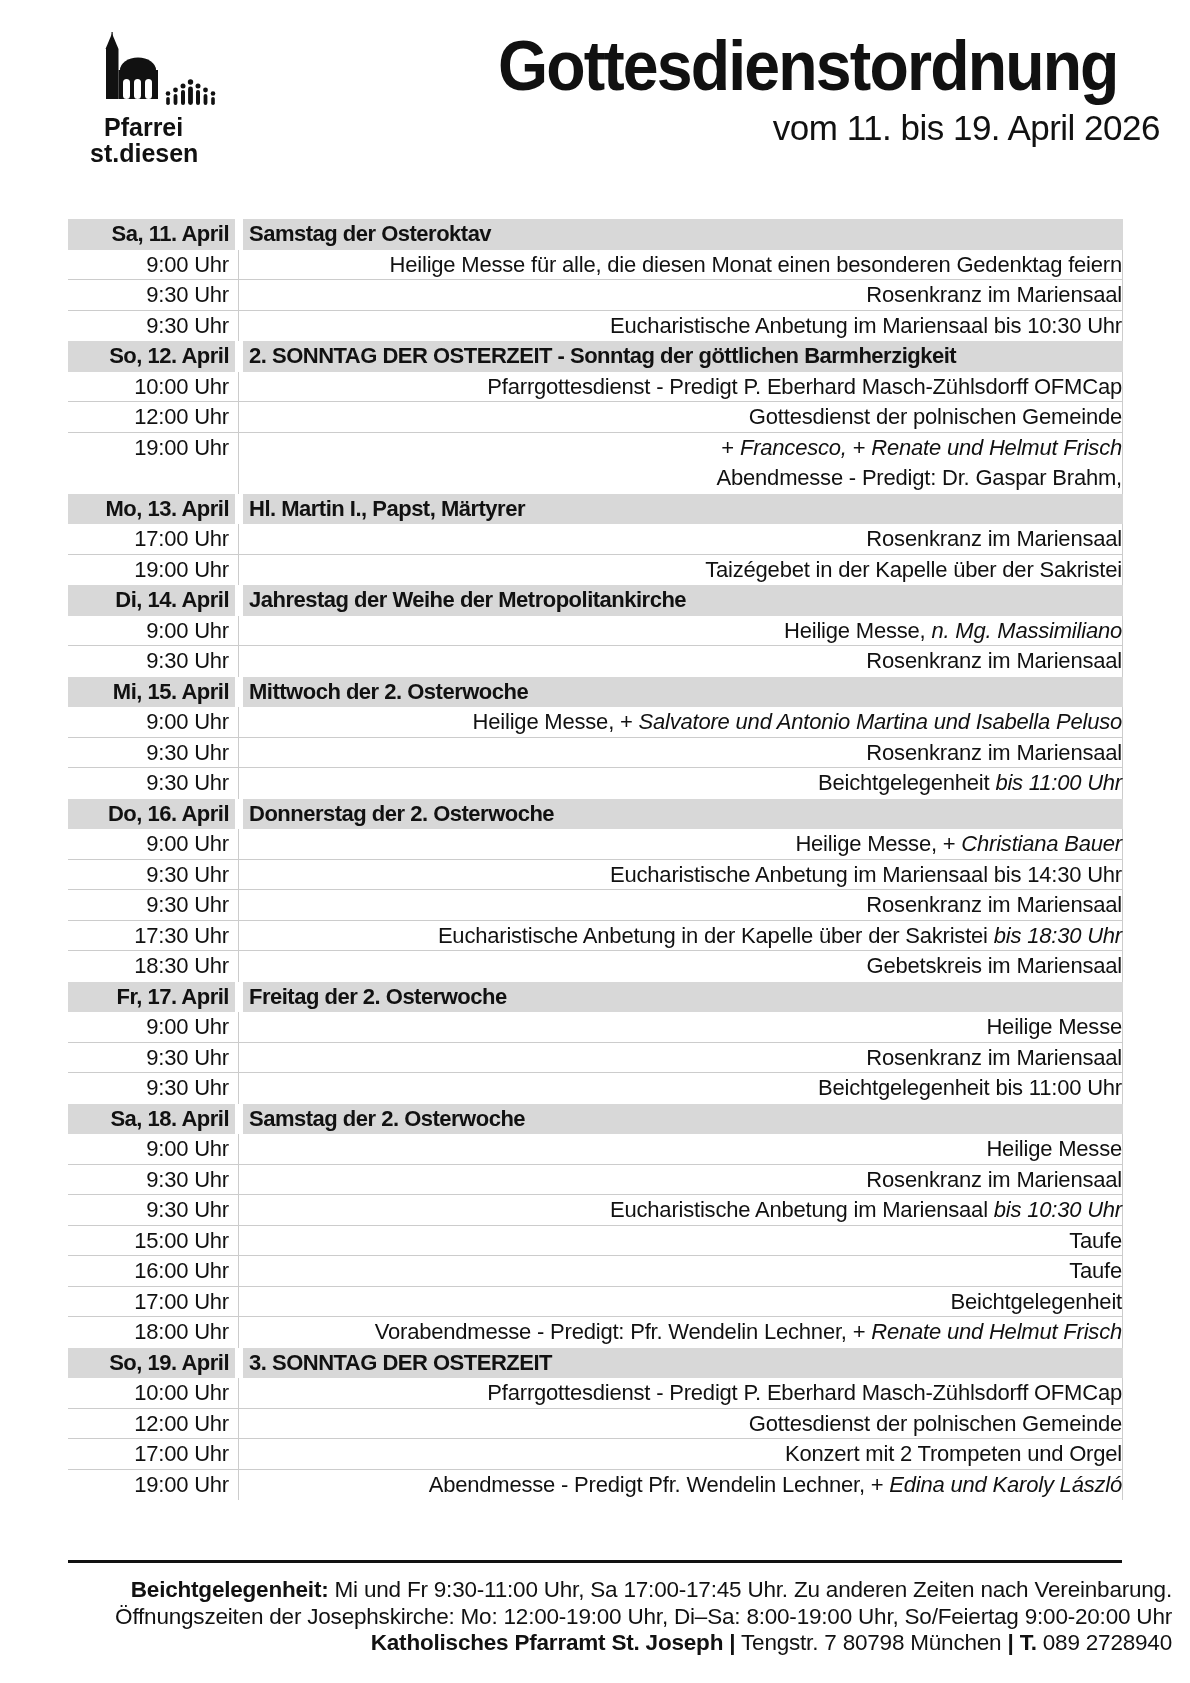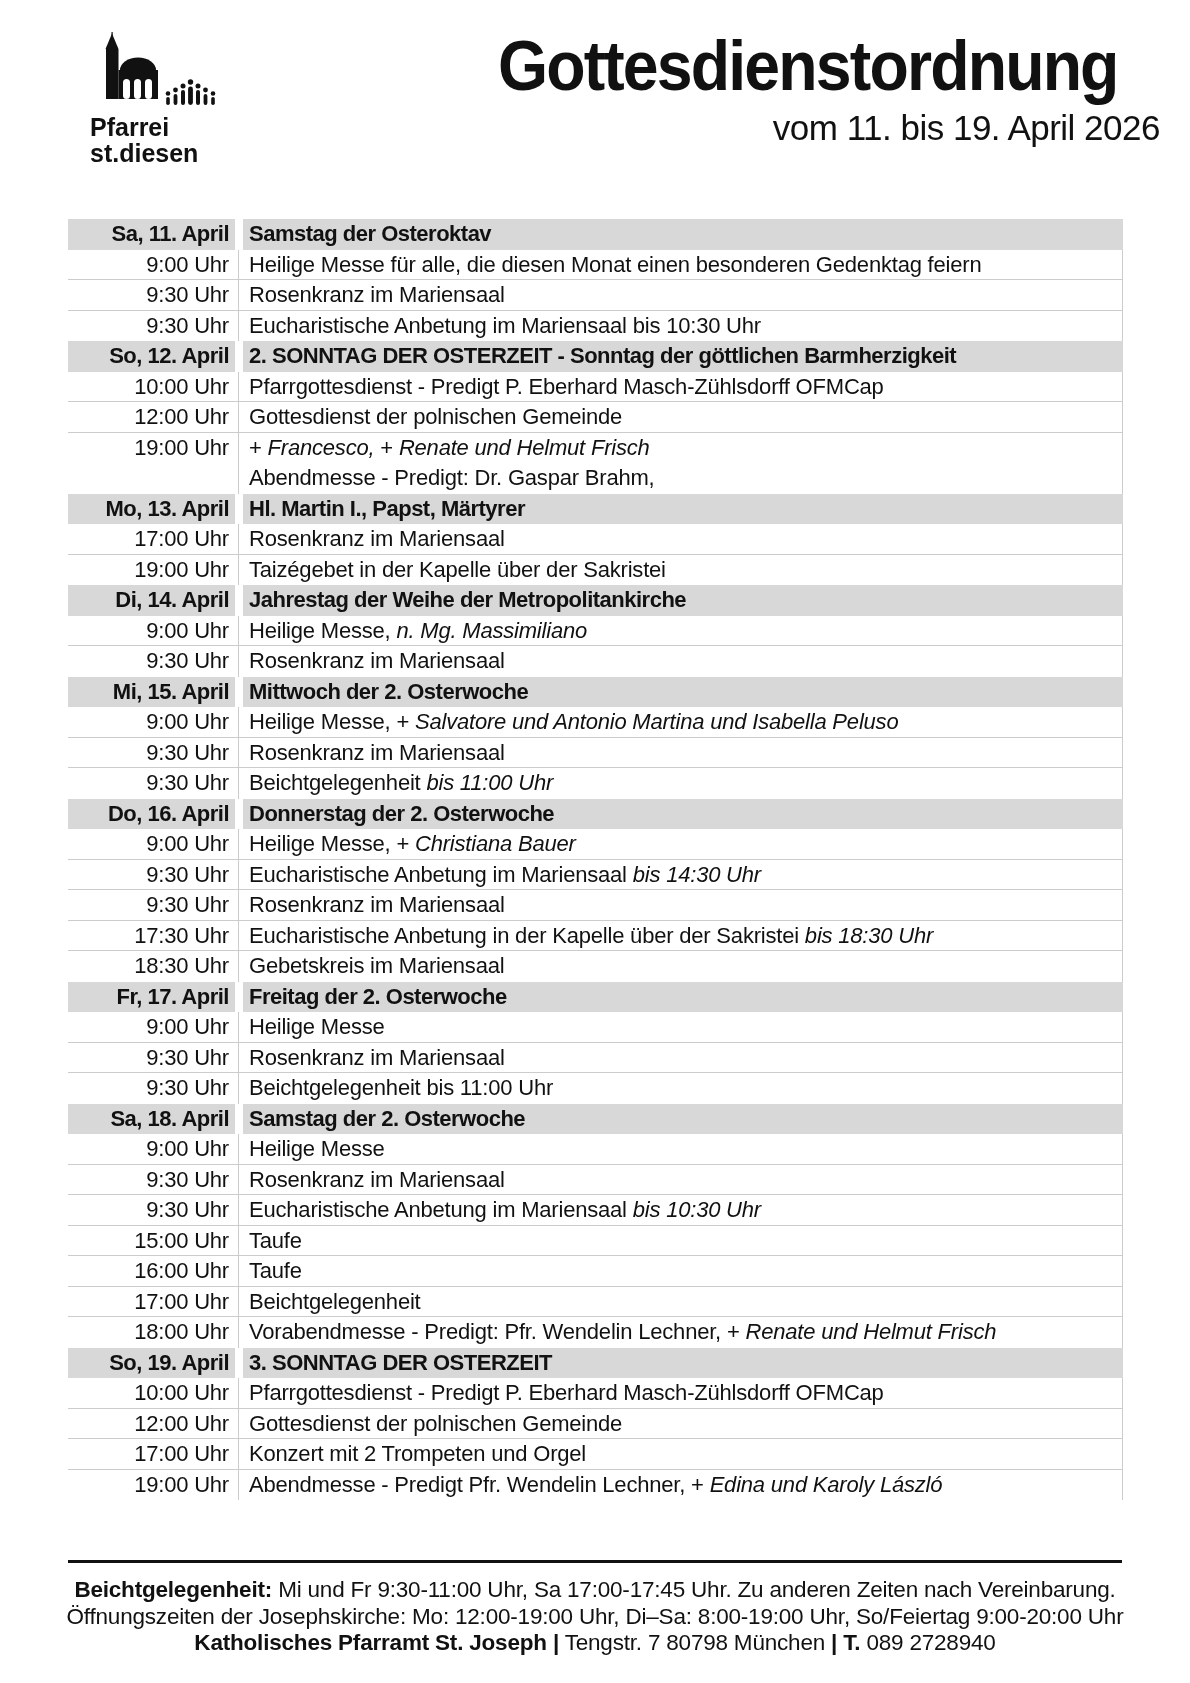"Pfarrei" .logo-text .l1 { margin-left: none -> 14px }
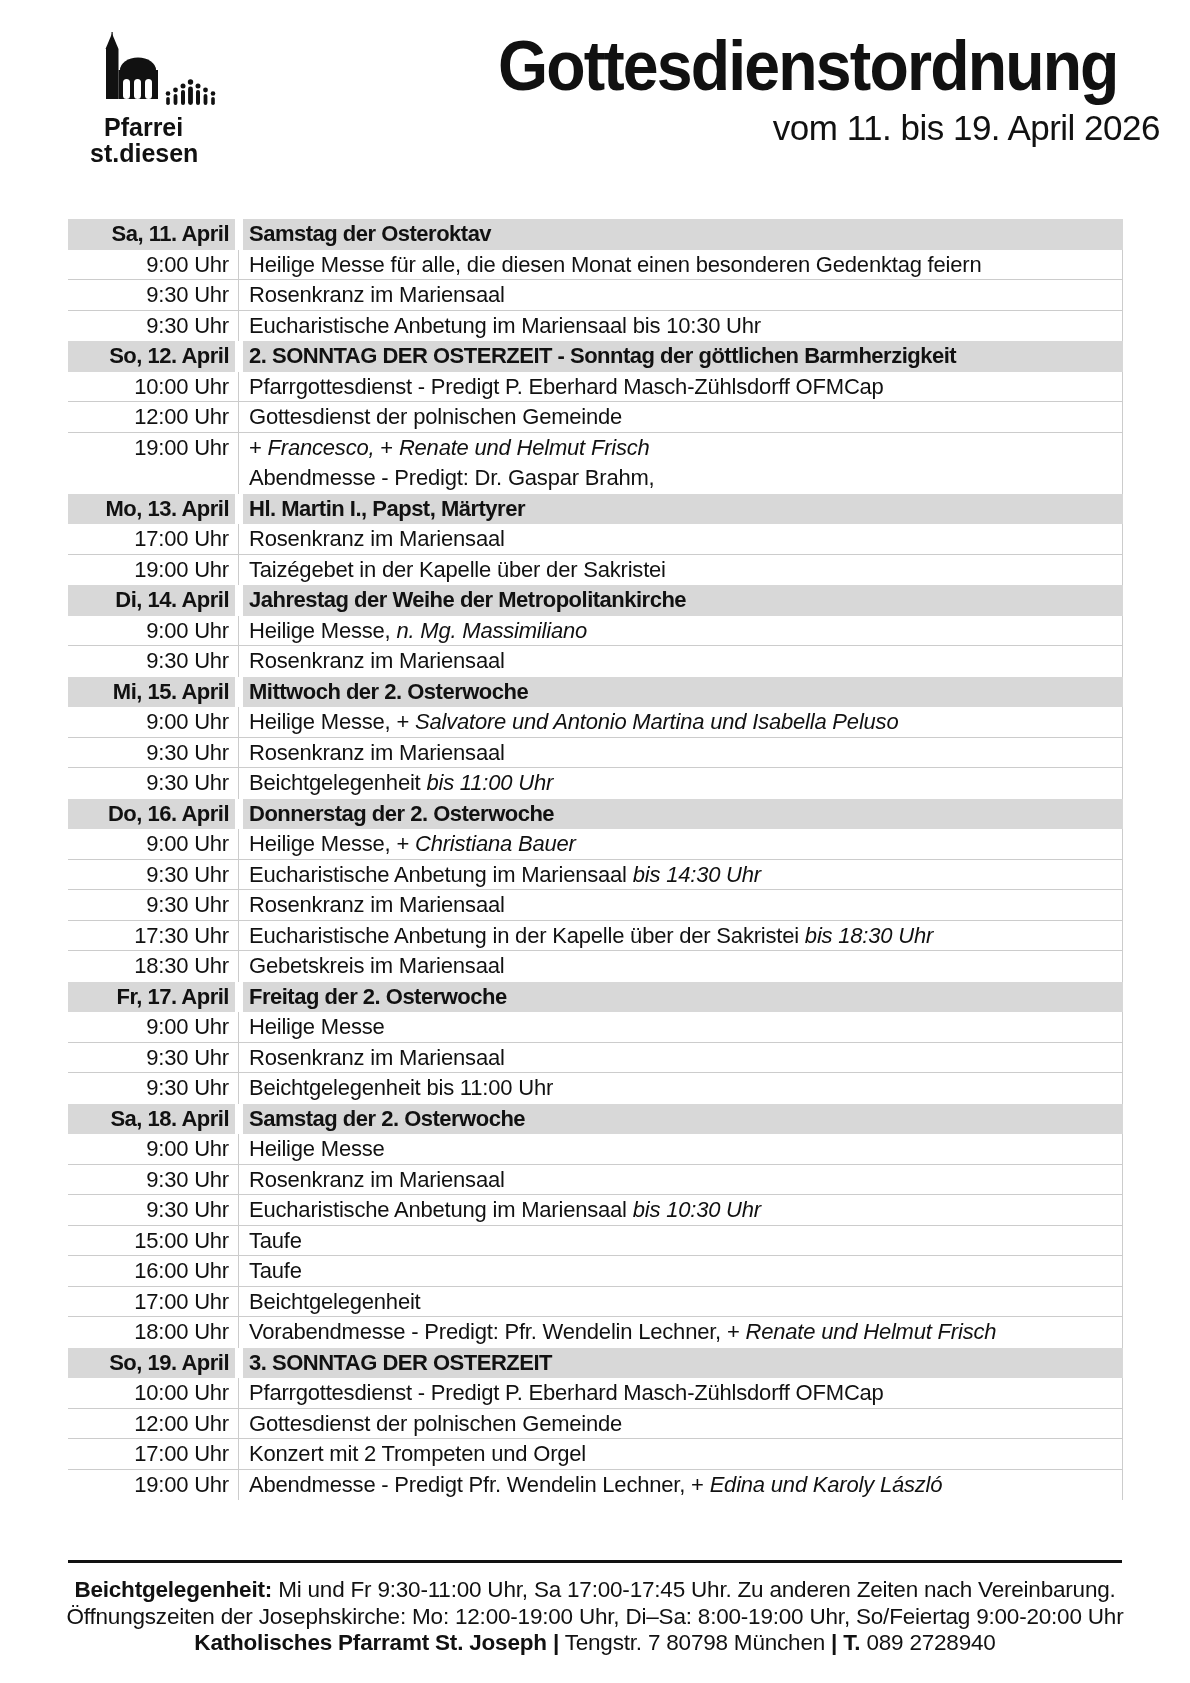"Heilige Messe für alle, die" .row.event .c2 { text-align: none -> right }
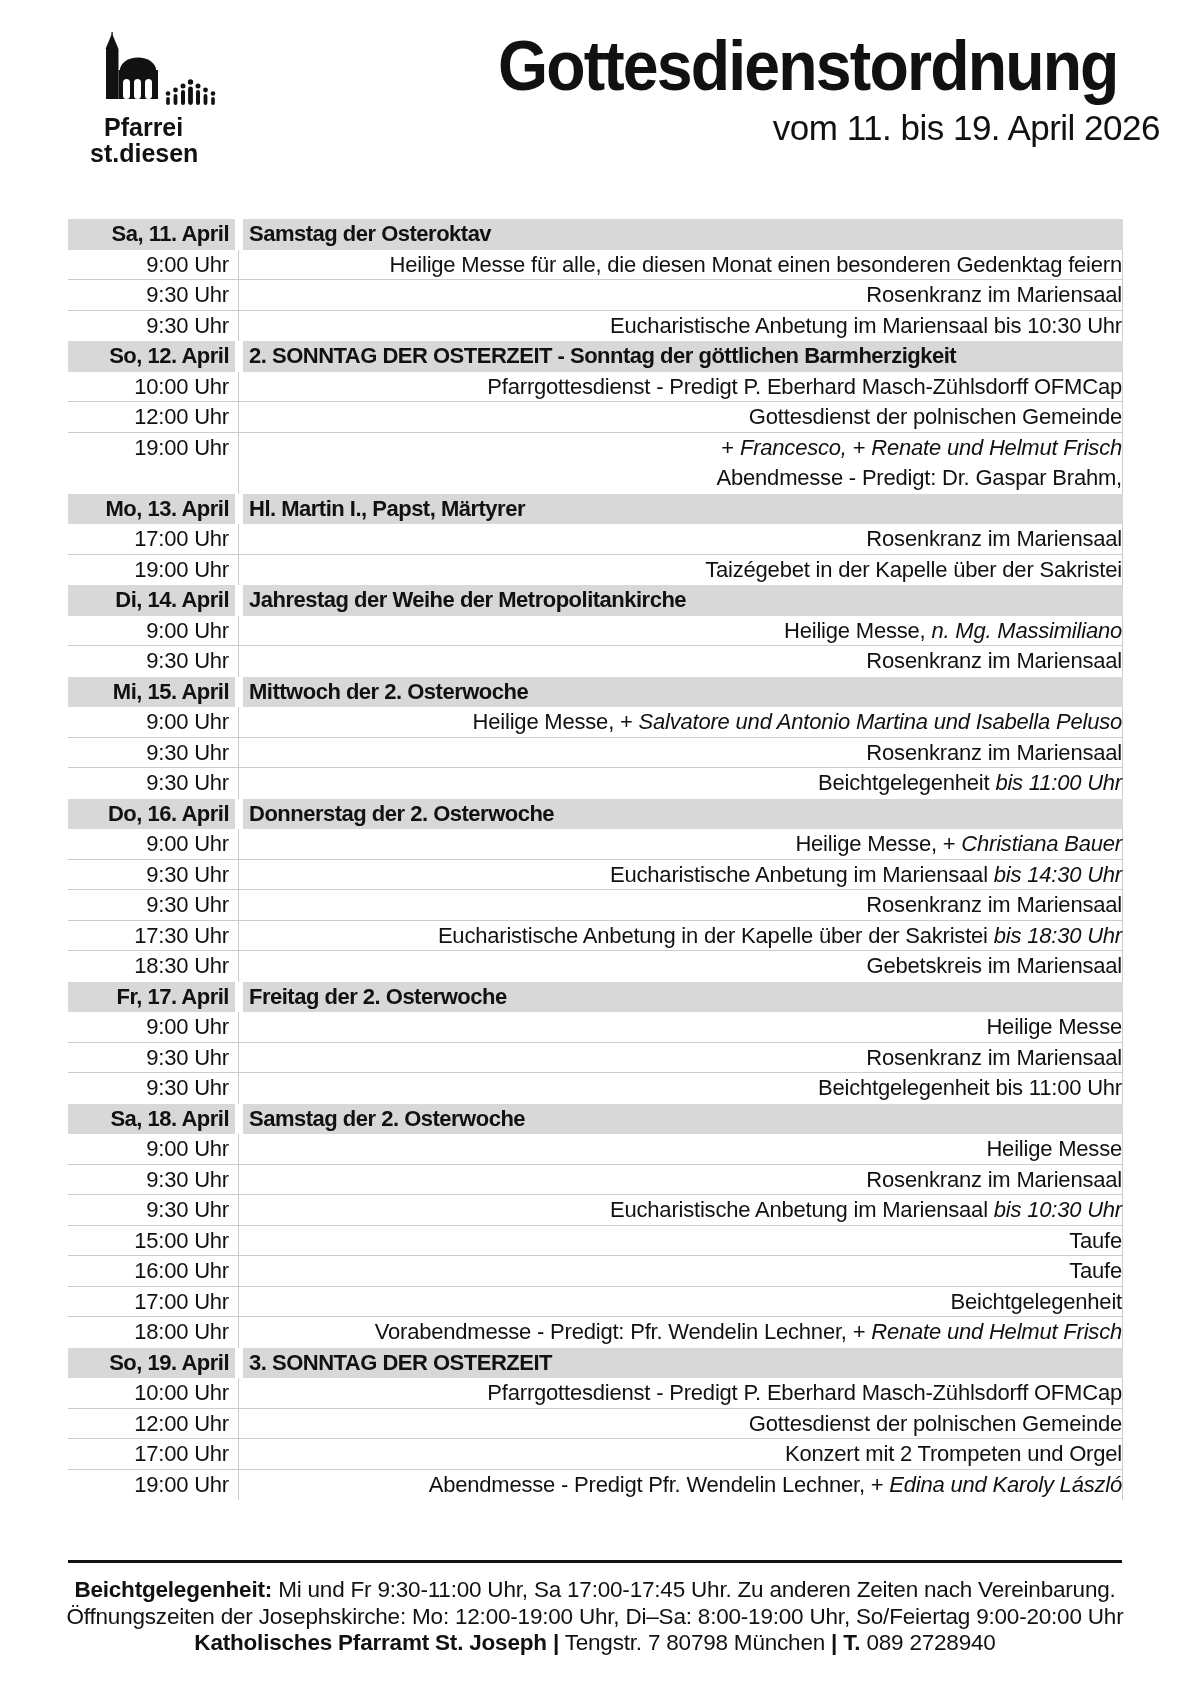"bis 14:30 Uhr" span { font-style: italic -> none }
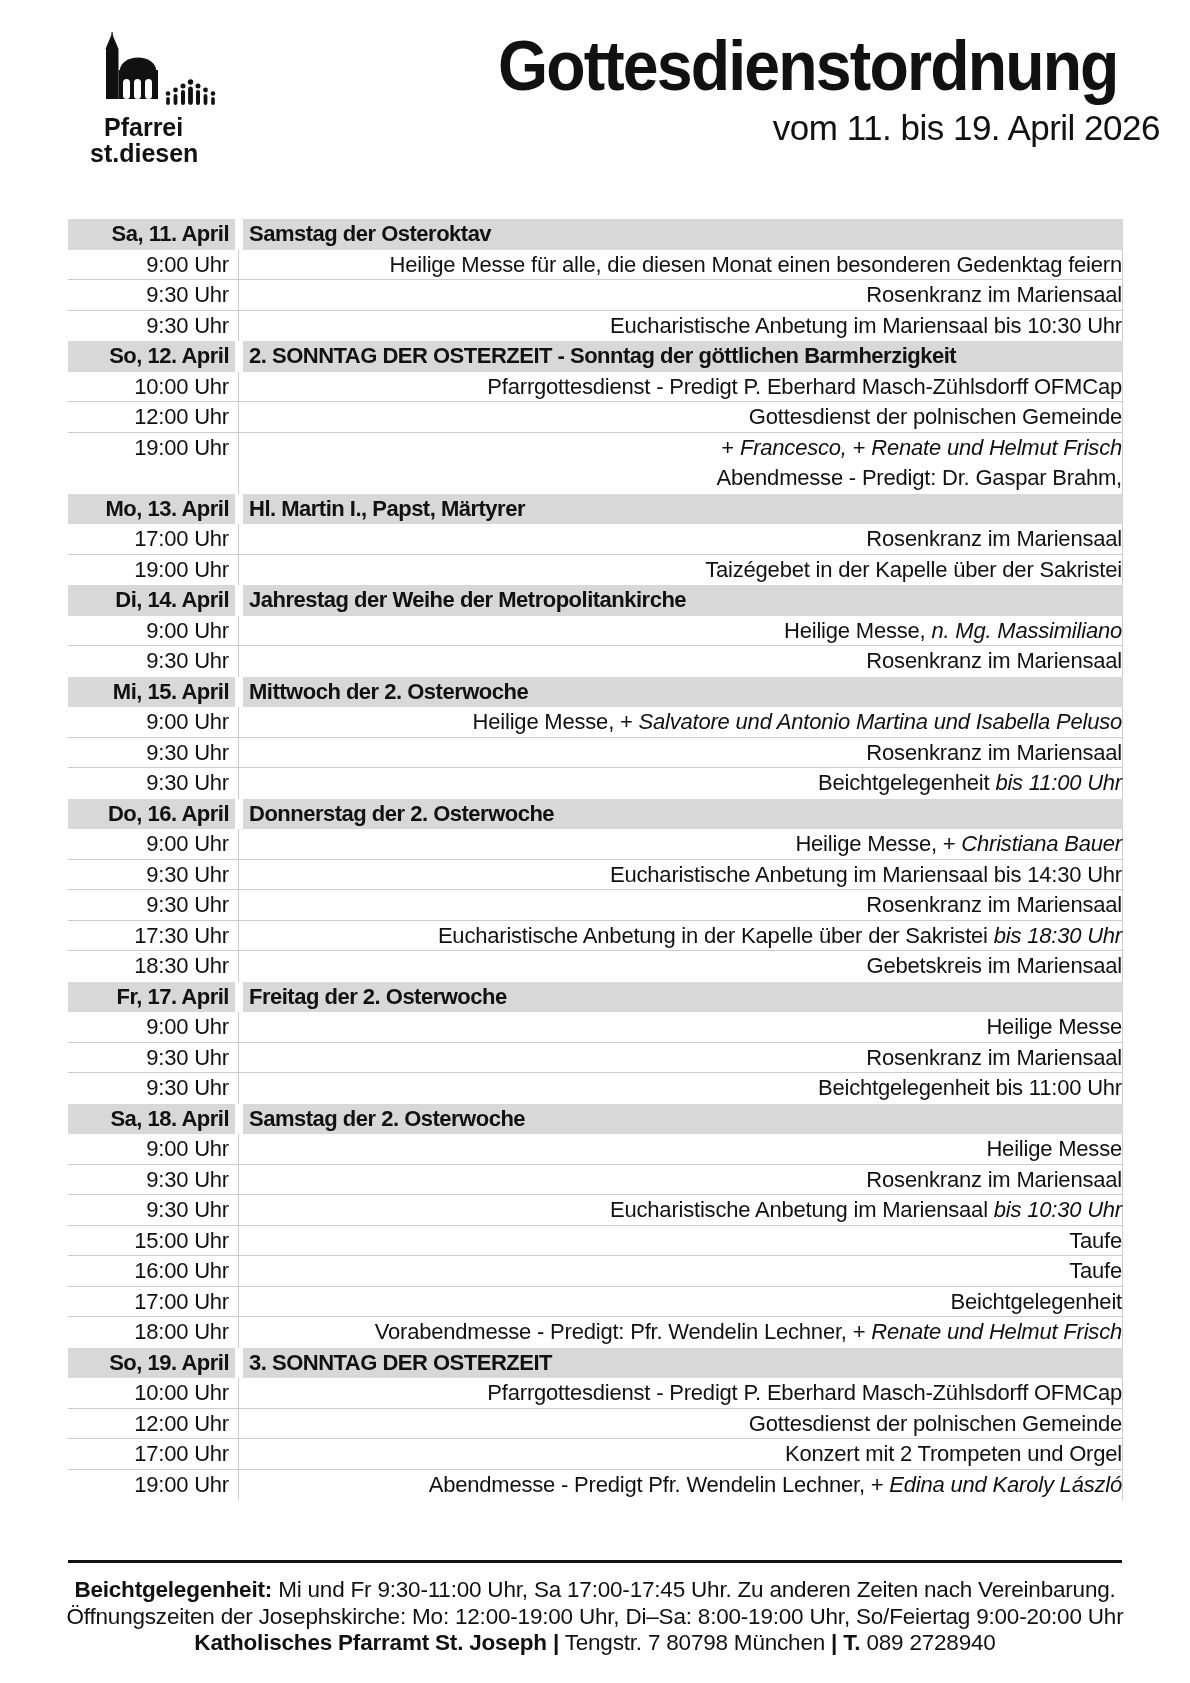"Beichtgelegenheit: Mi und Fr 9:30-11:00" .footer-text { text-align: center -> right }
